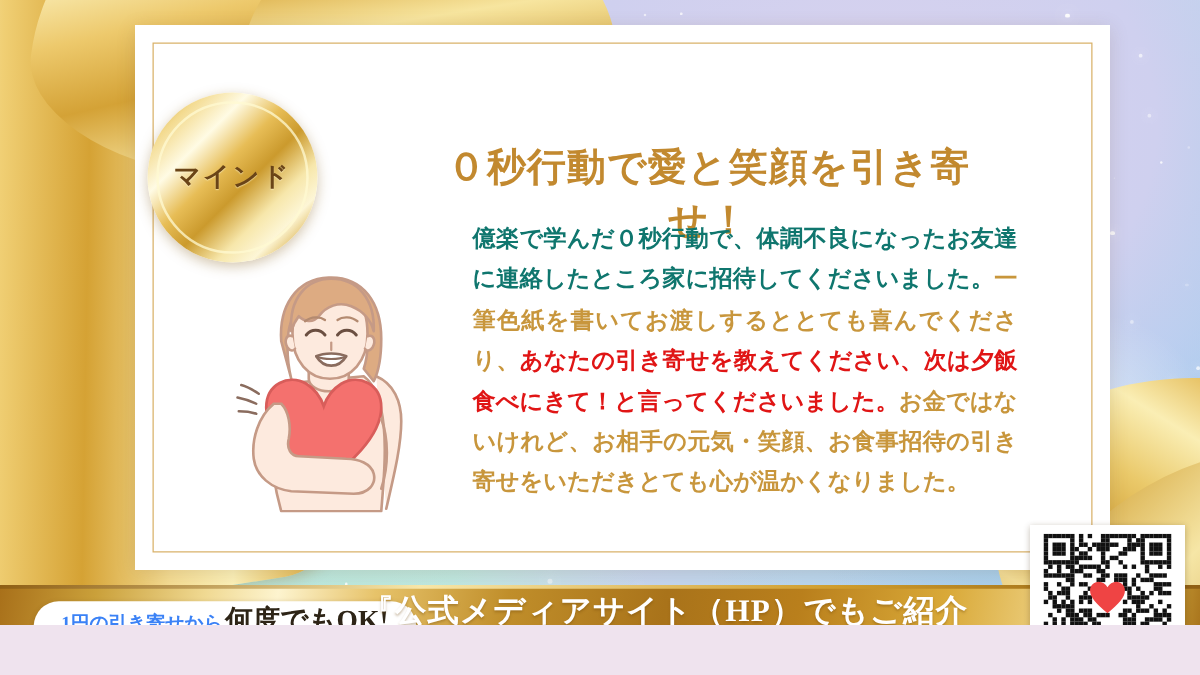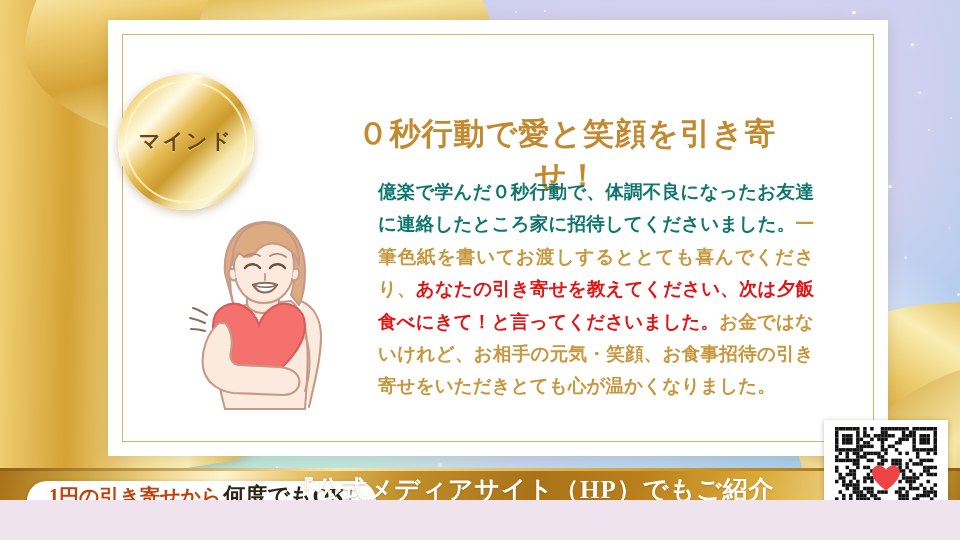"1円の引き寄せから" .pill-small { color: #c2410c -> #3b82f6; font-size: 20px -> 15px }
